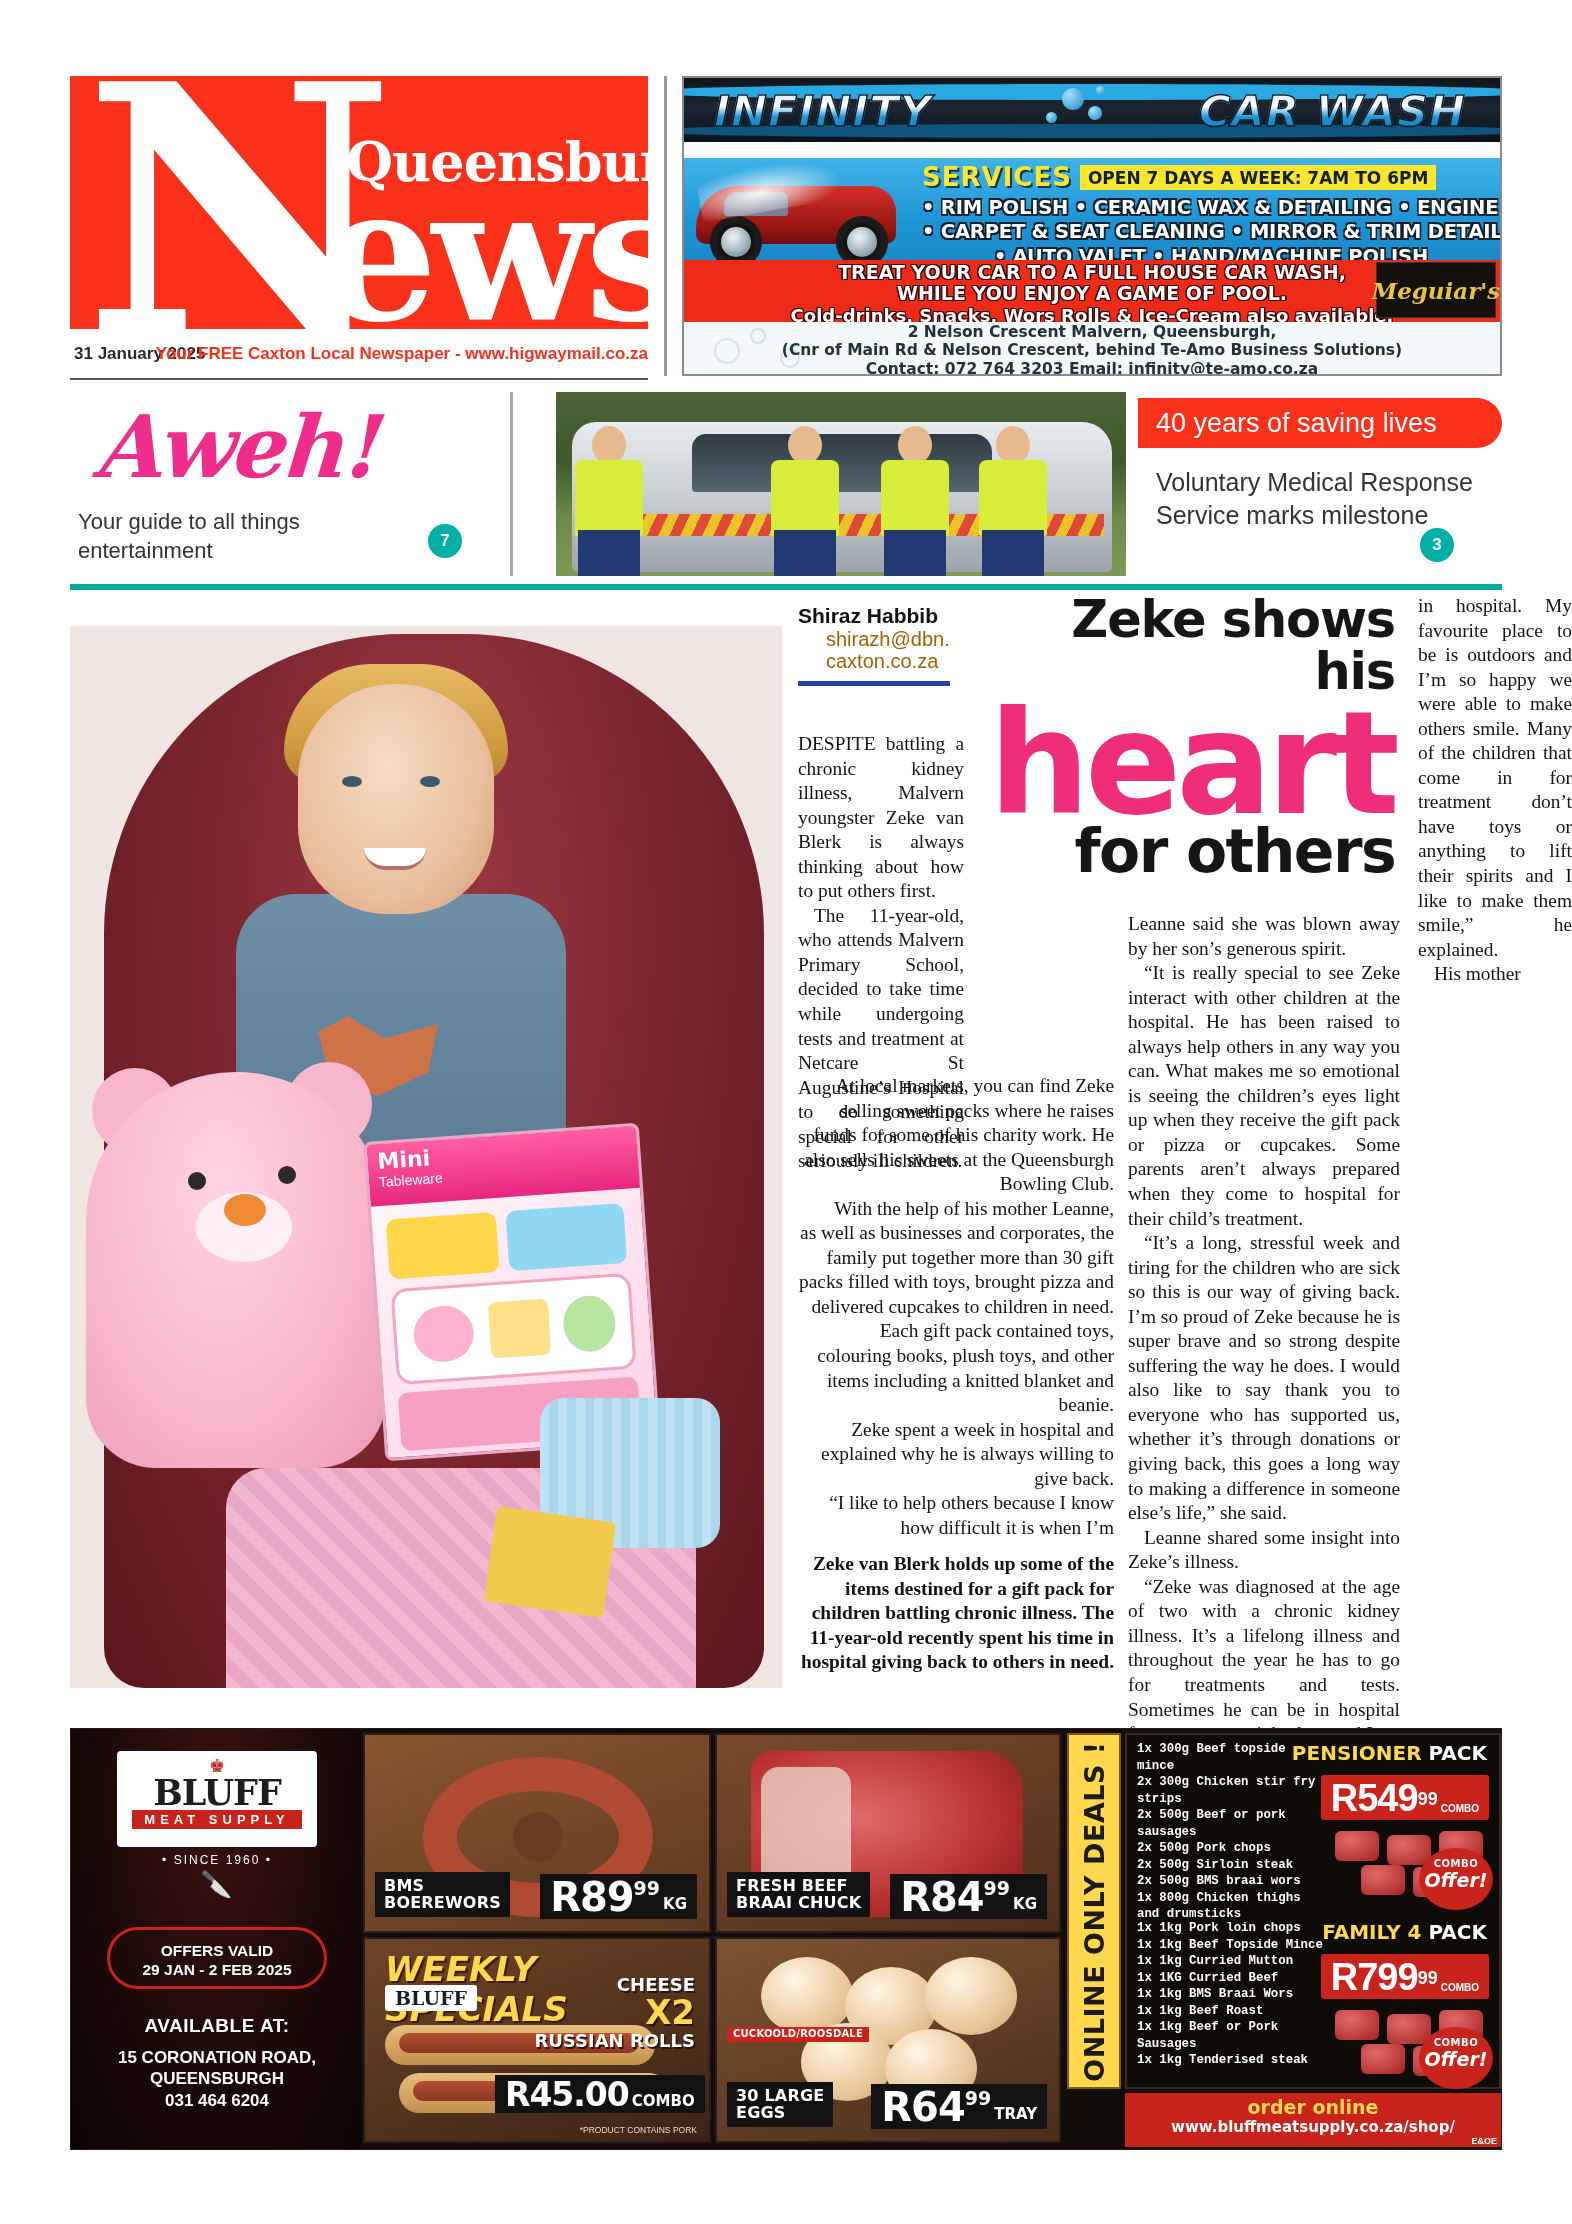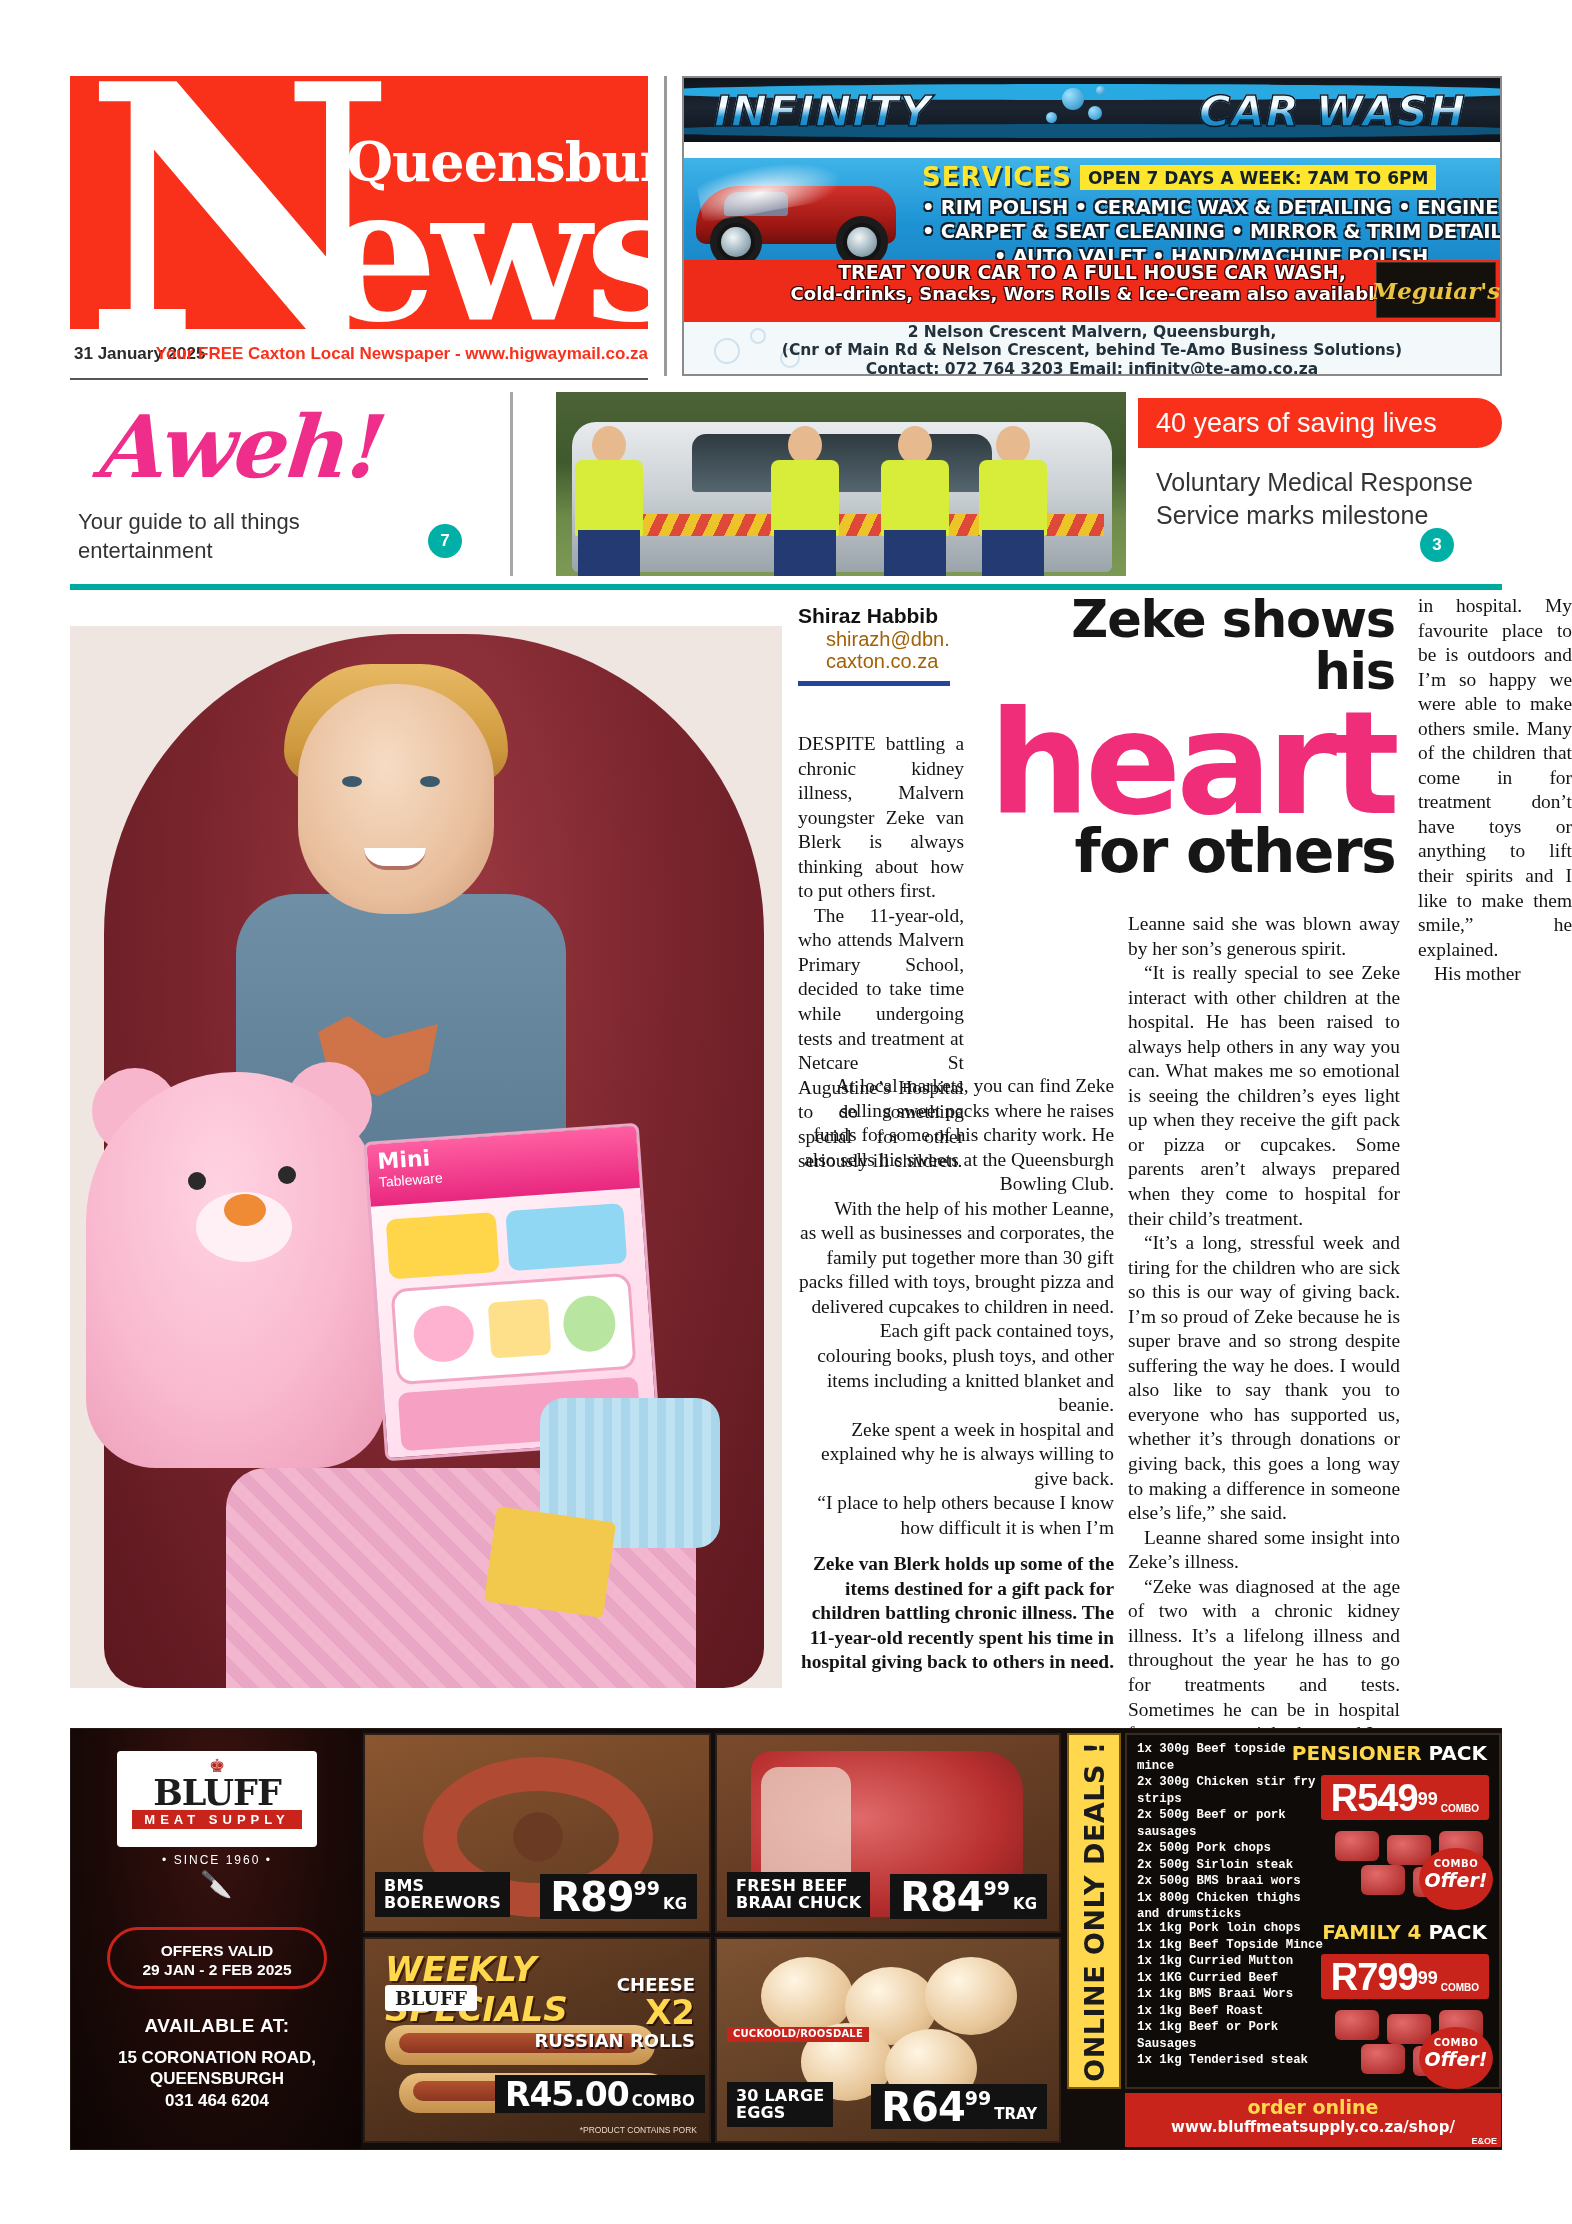"WHILE YOU ENJOY A GAME" div.l2 { html: none -> <div>WHILE YOU ENJOY A GAME OF POOL.</div> }
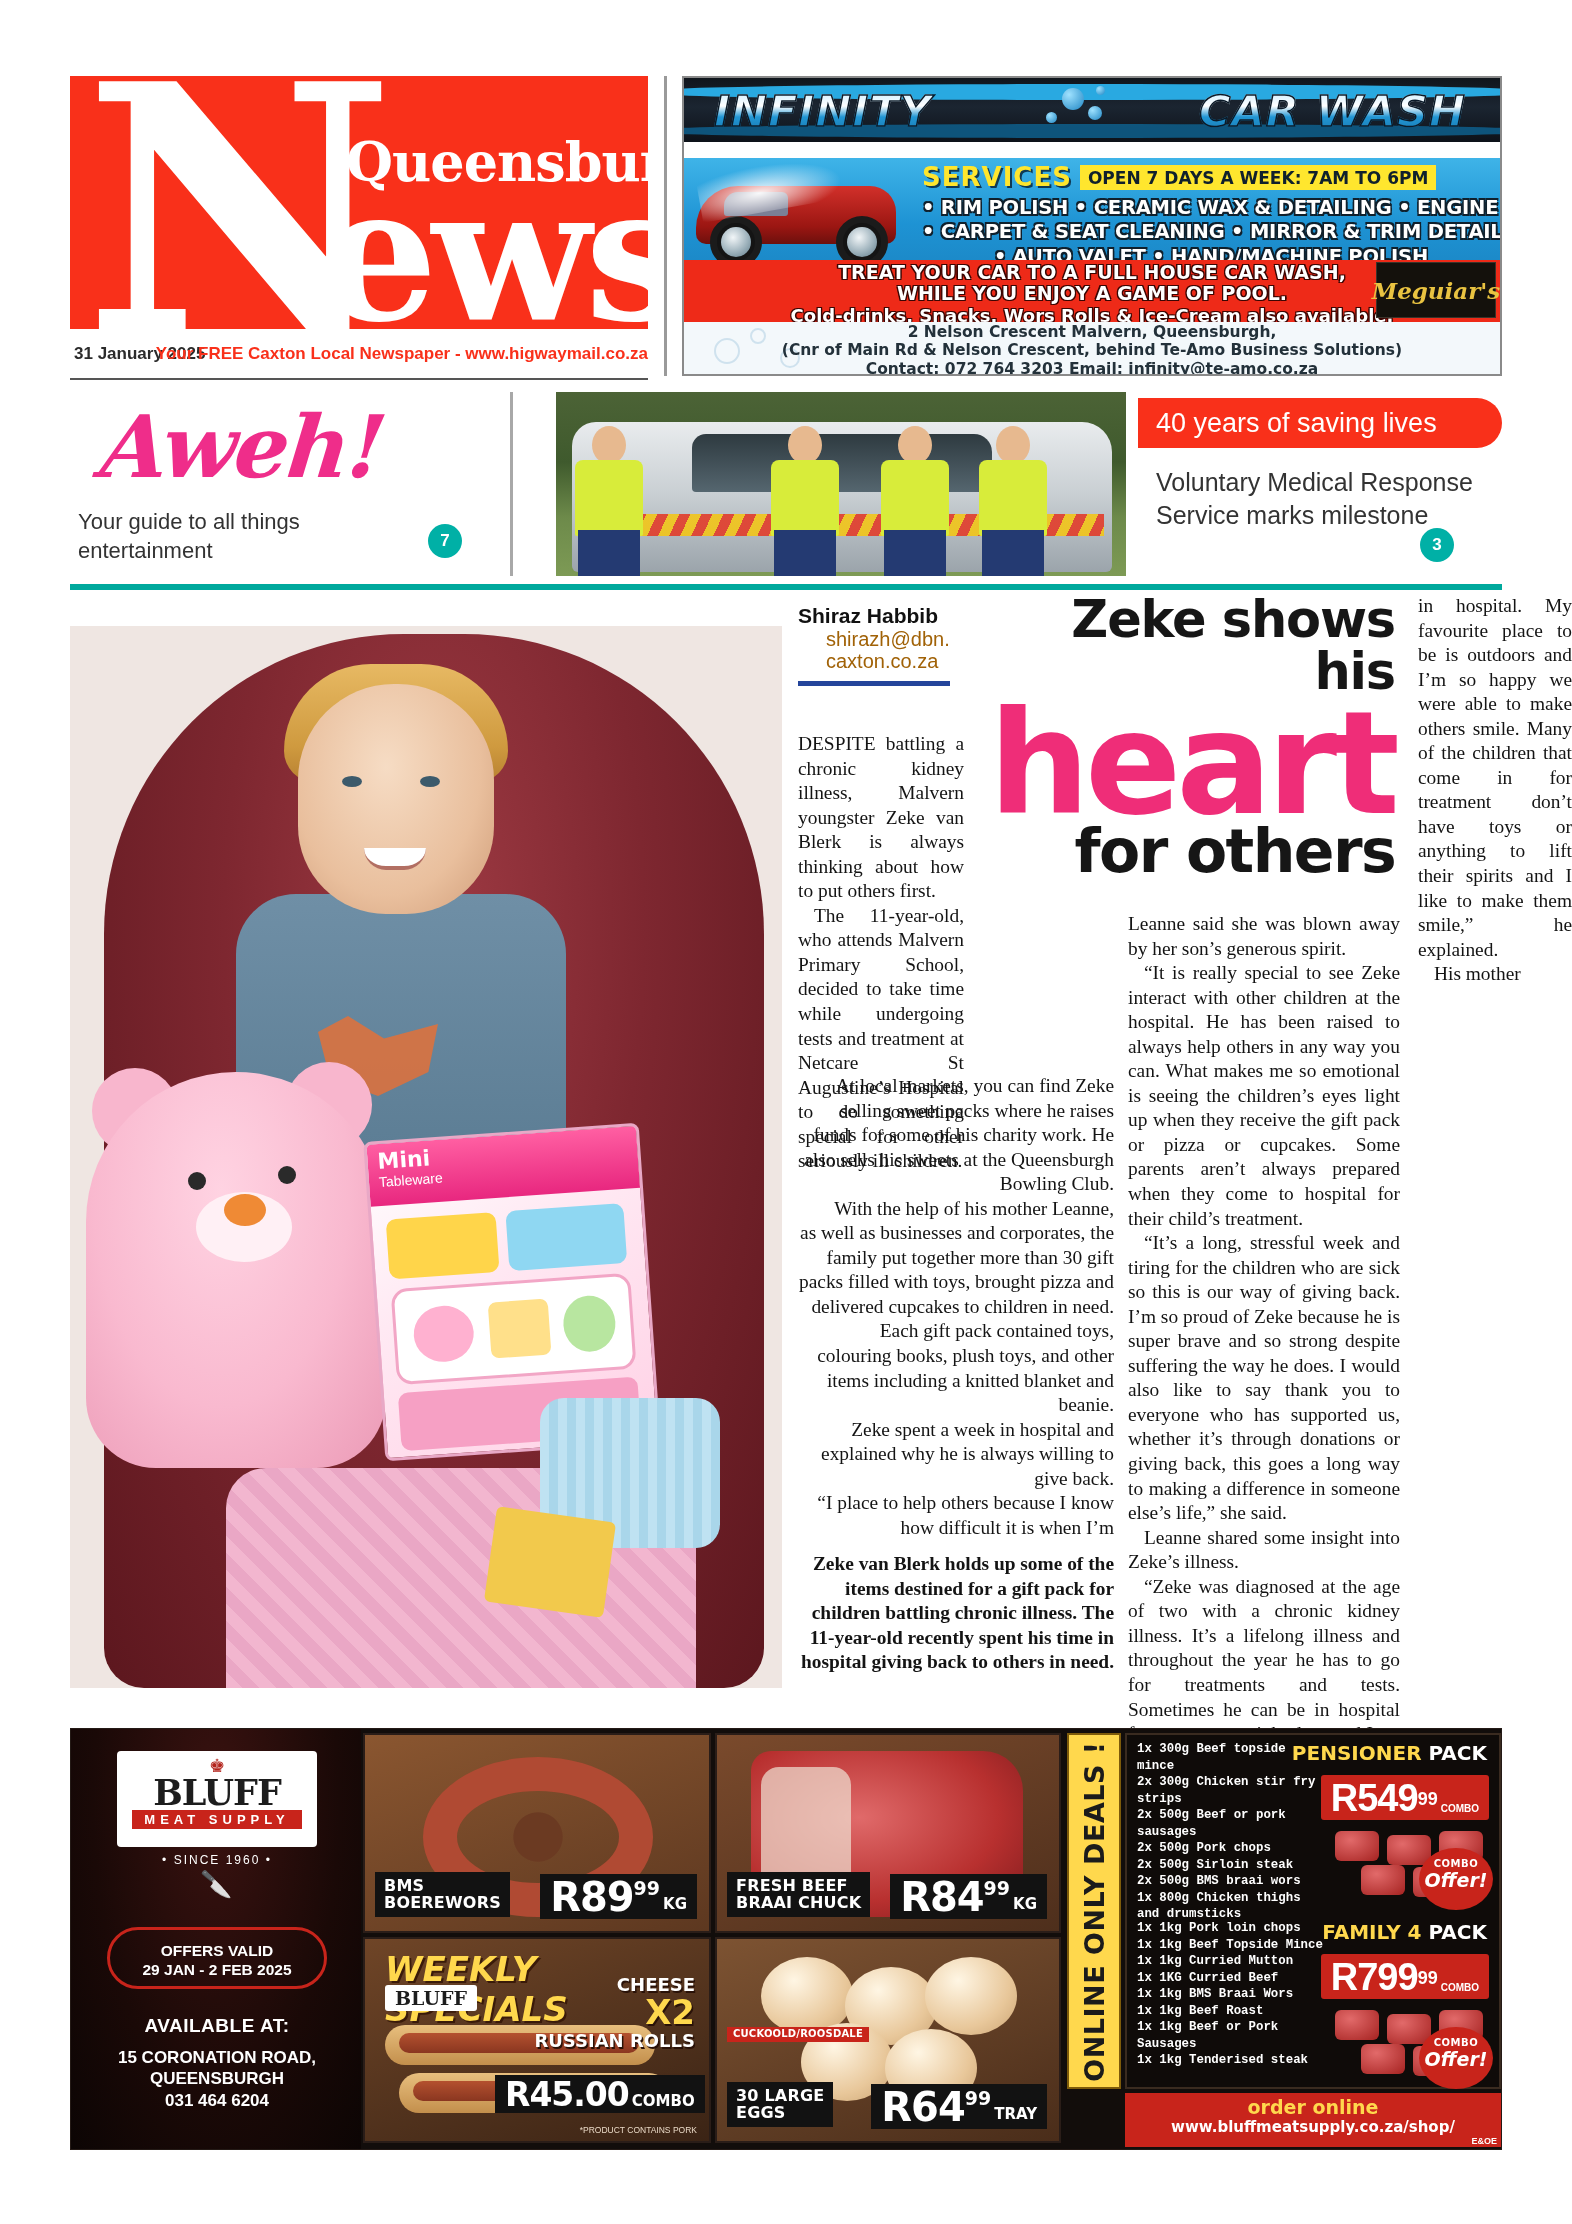"“I place to help others" p { text: place -> like }
